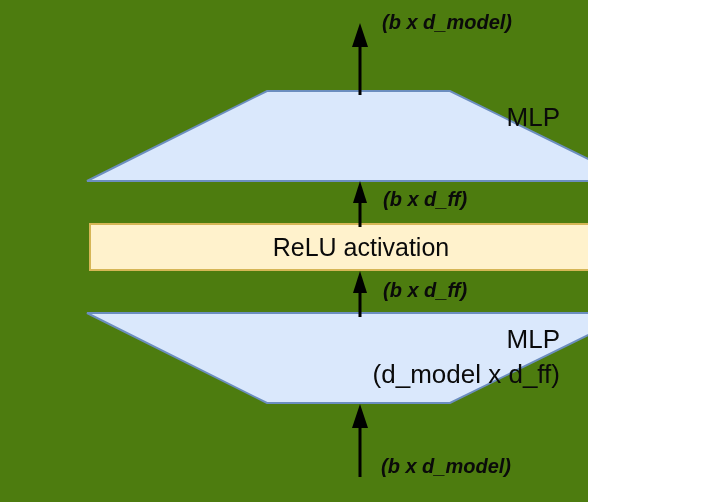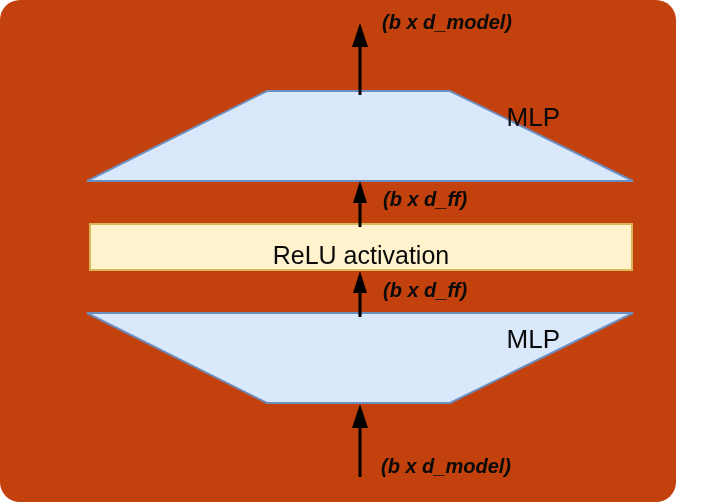"(b x d_model)" .canvas { background: #c2410c -> #4d7c0f; border-radius: 20px -> none; width: 676px -> 588px }
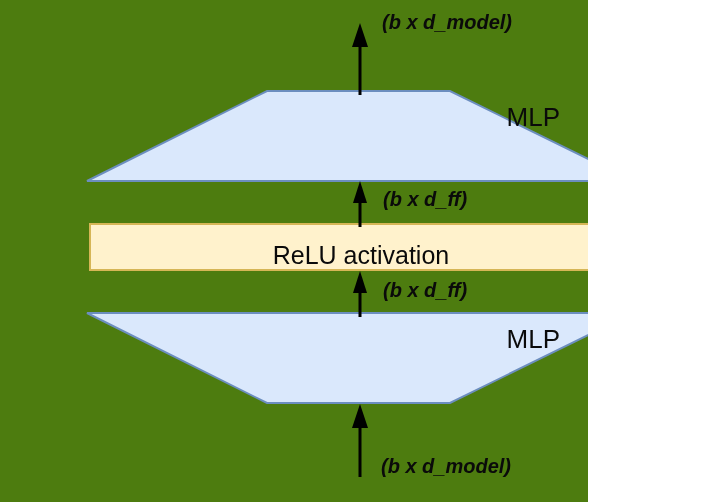"ReLU activation" .activation-text { margin-top: 8px -> none }
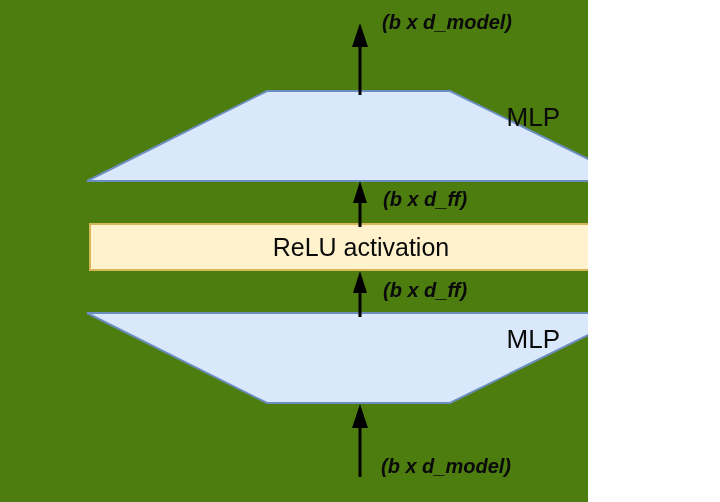"(d_model x d_ff)" div { html: none -> <div>(d_model x d_ff)</div> }
